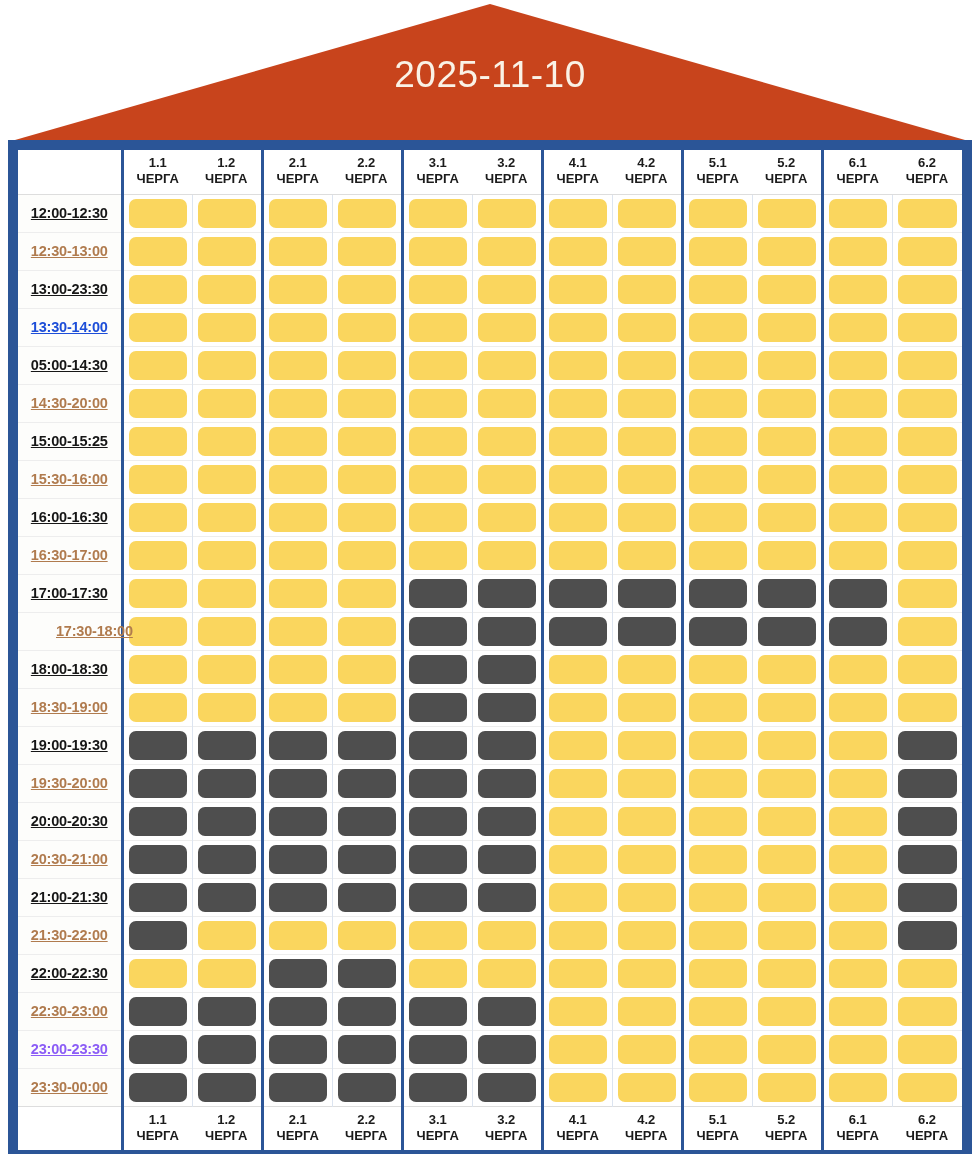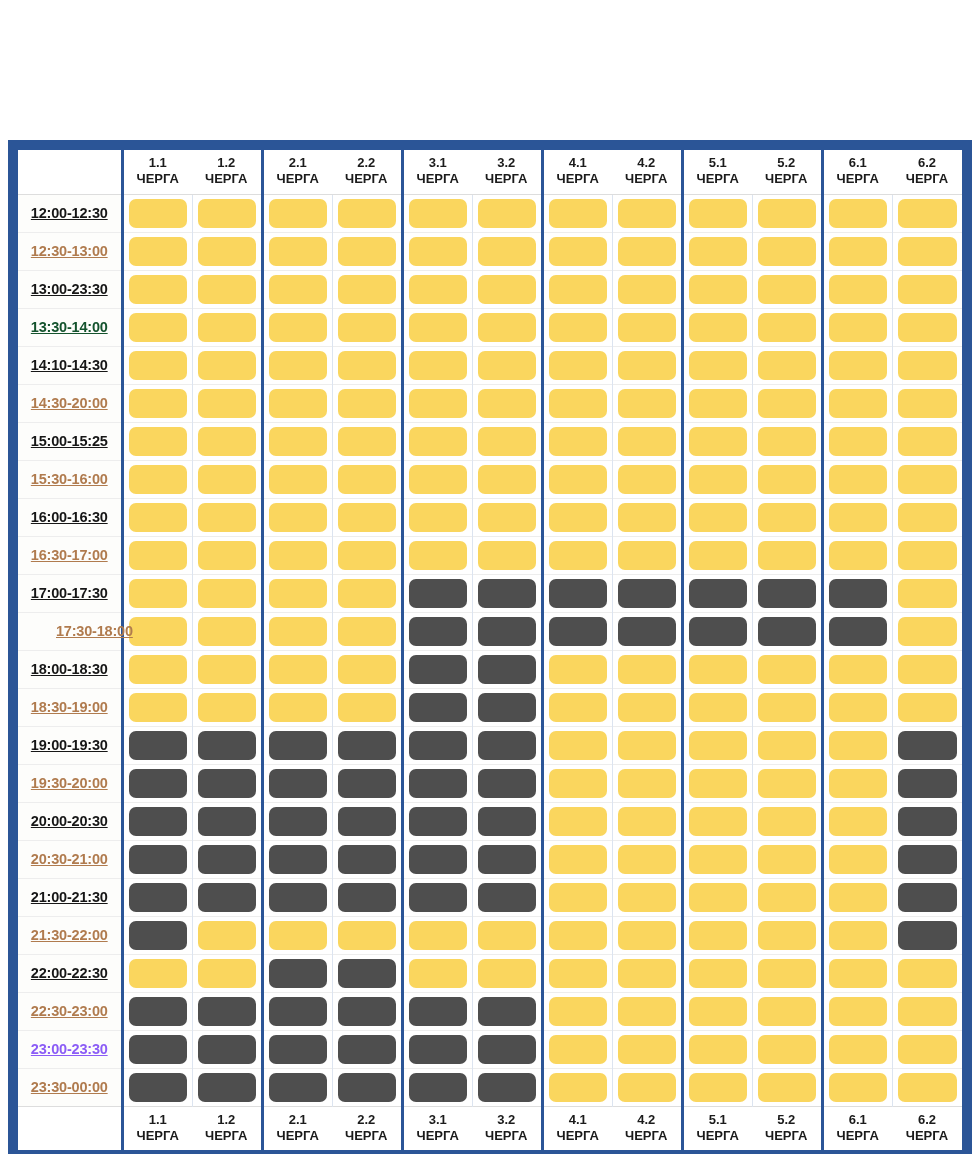"2025-11-10" div.roof-wrap { html: none -> <div> <svg> <polygon></polygon> </svg> <div>2025-11-10</div> </div> }
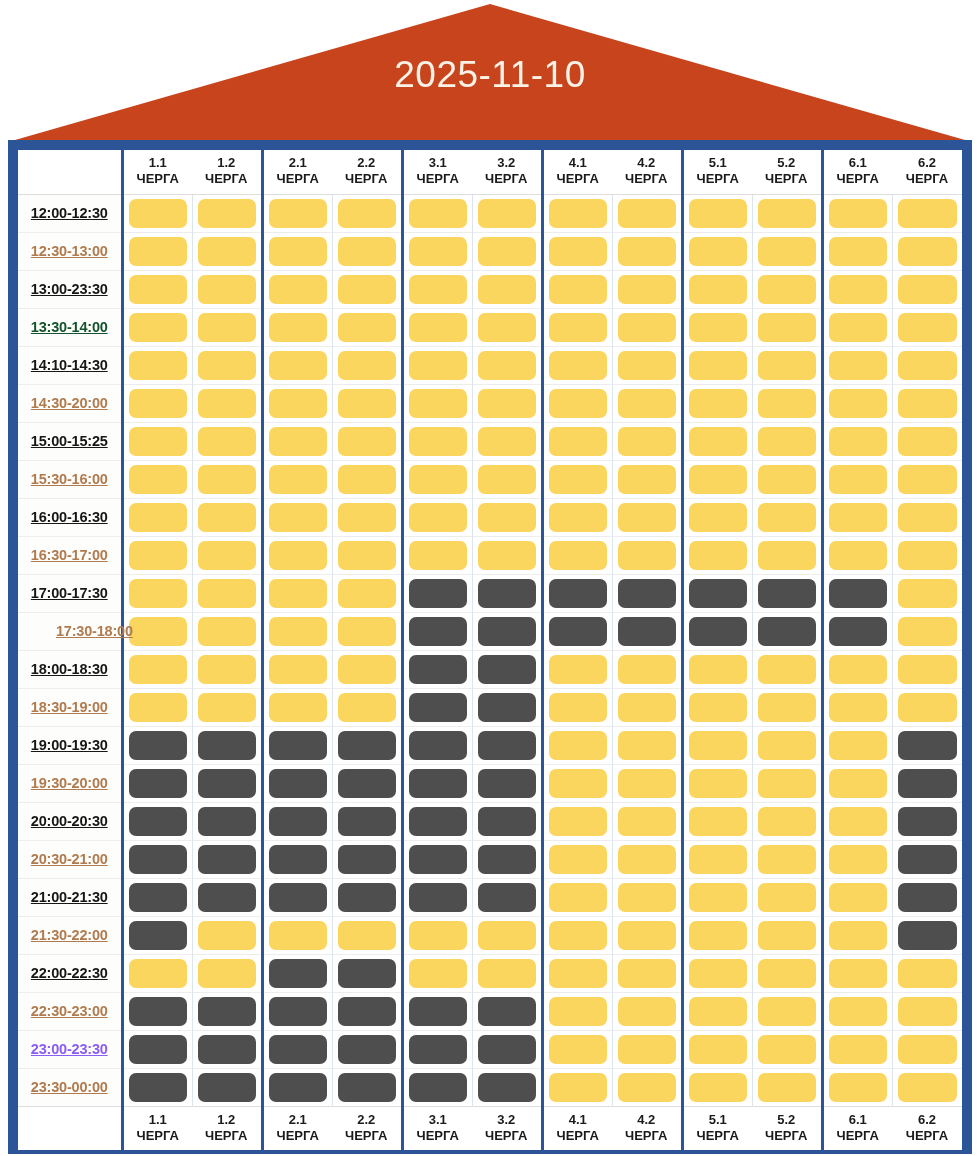"13:30-14:00" td.timelbl { color: #14532d -> #1d4ed8 }
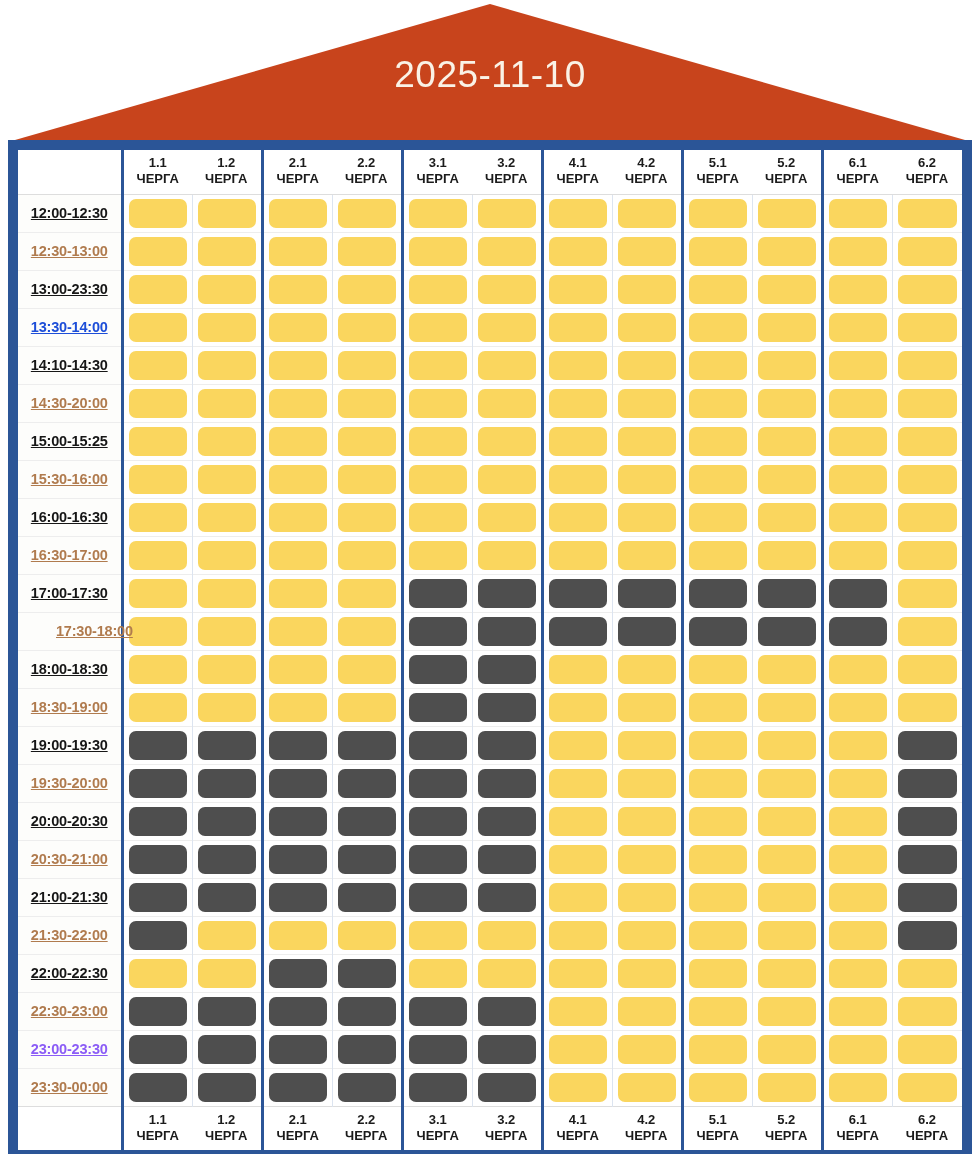"14:10-14:30" td.timelbl { text: 14:10-14:30 -> 05:00-14:30 }
